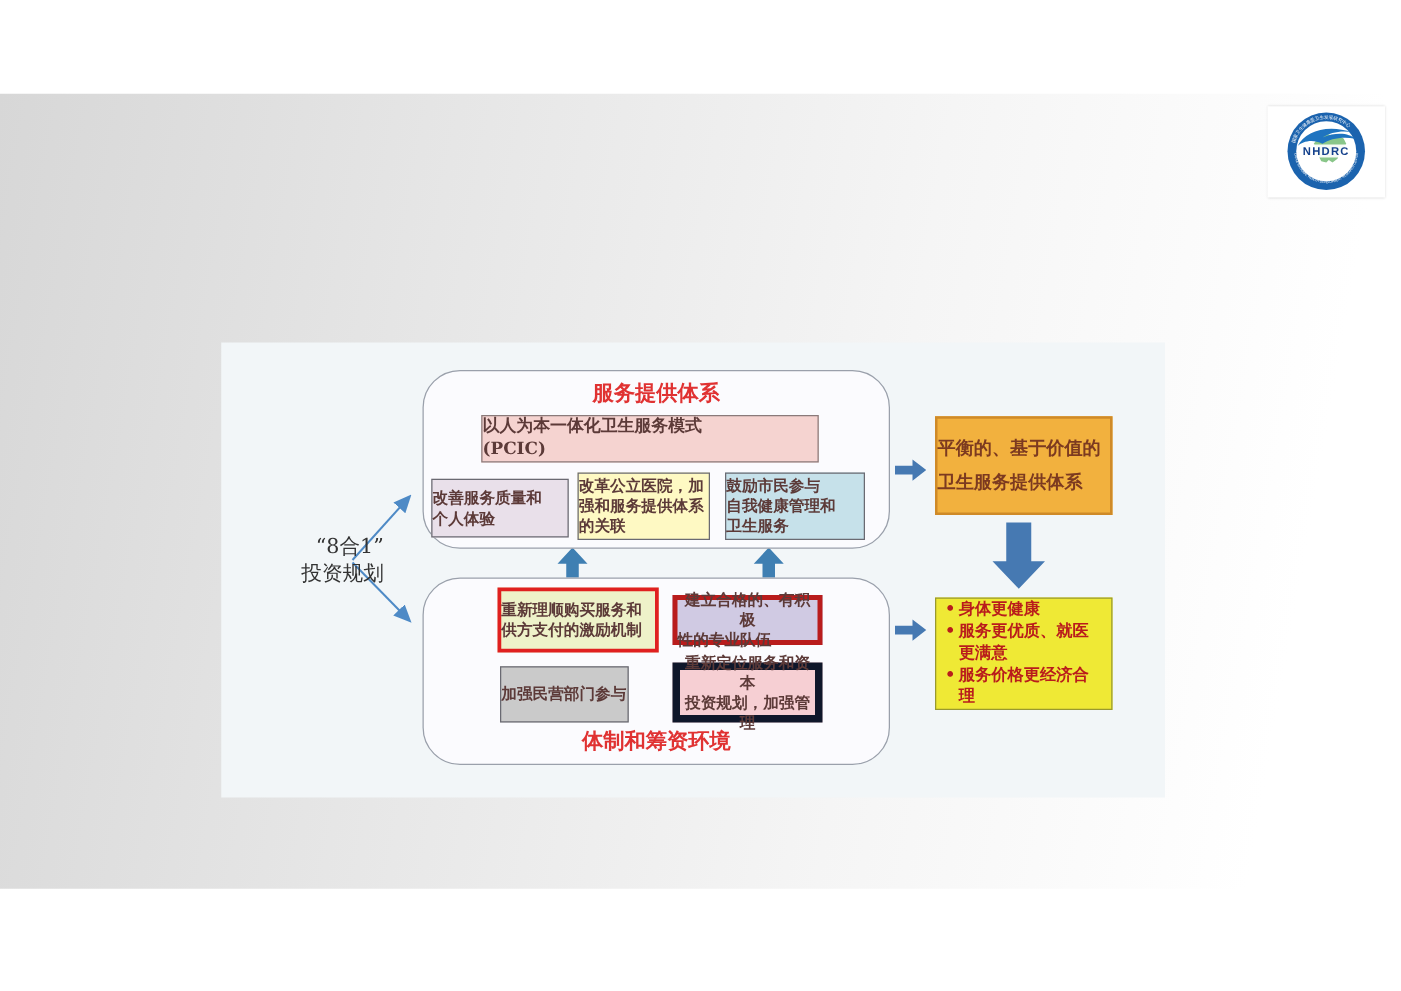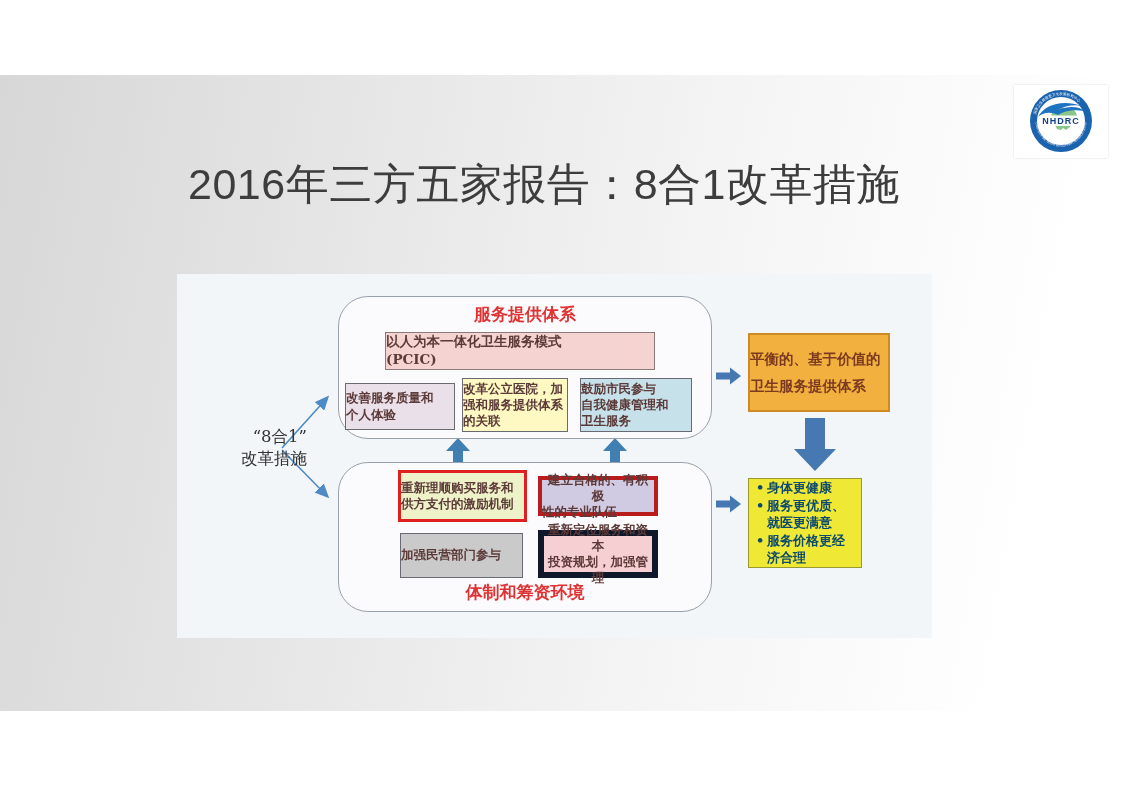"2016年三方五家报告：8合1改革措施" div.slide-title { html: <div>2016年三方五家报告：8合1改革措施</div> -> none }
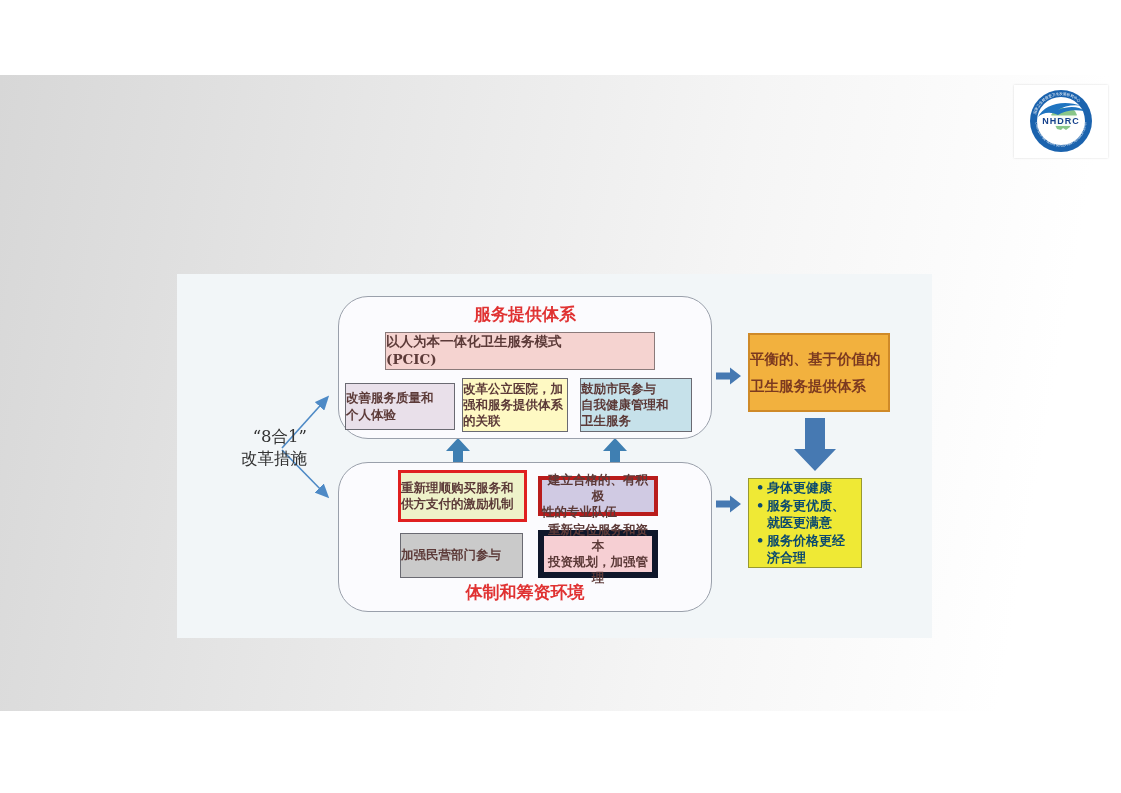"改革措施" span { text: 改革措施 -> 投资规划 }
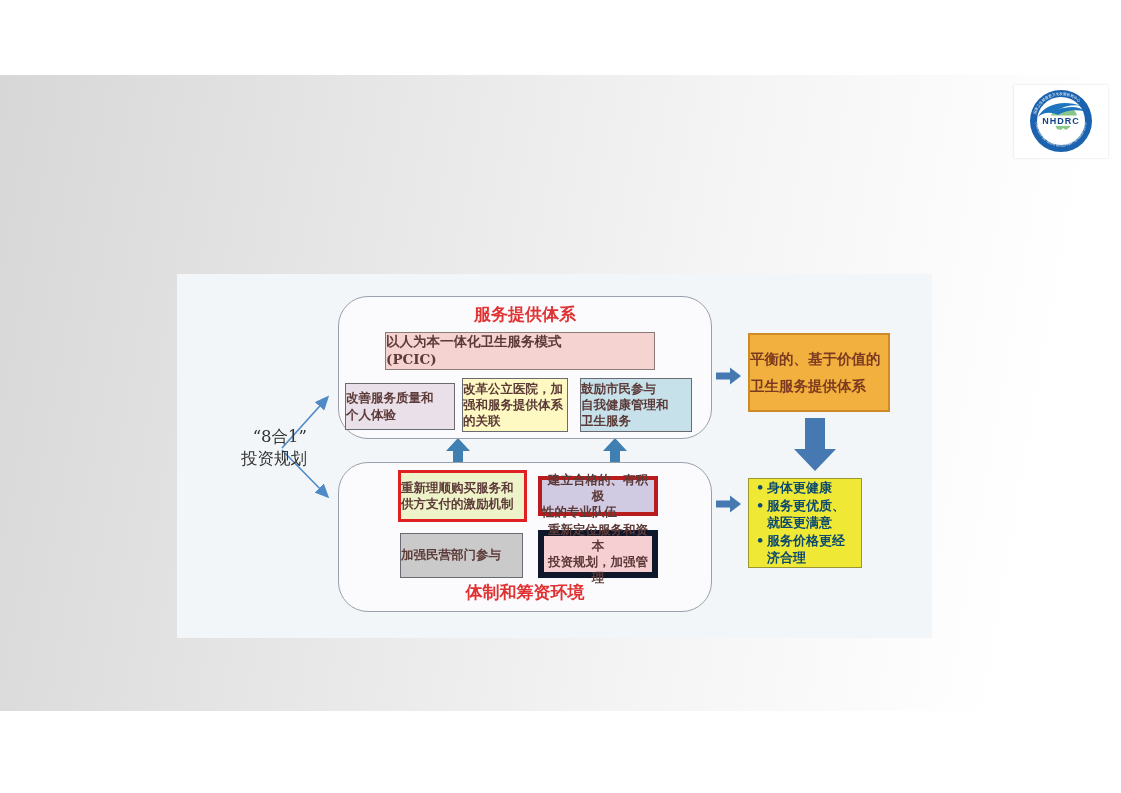"身体更健康" .yellow-box { color: #0c4a6e -> #b91c1c; width: 114px -> 142px }
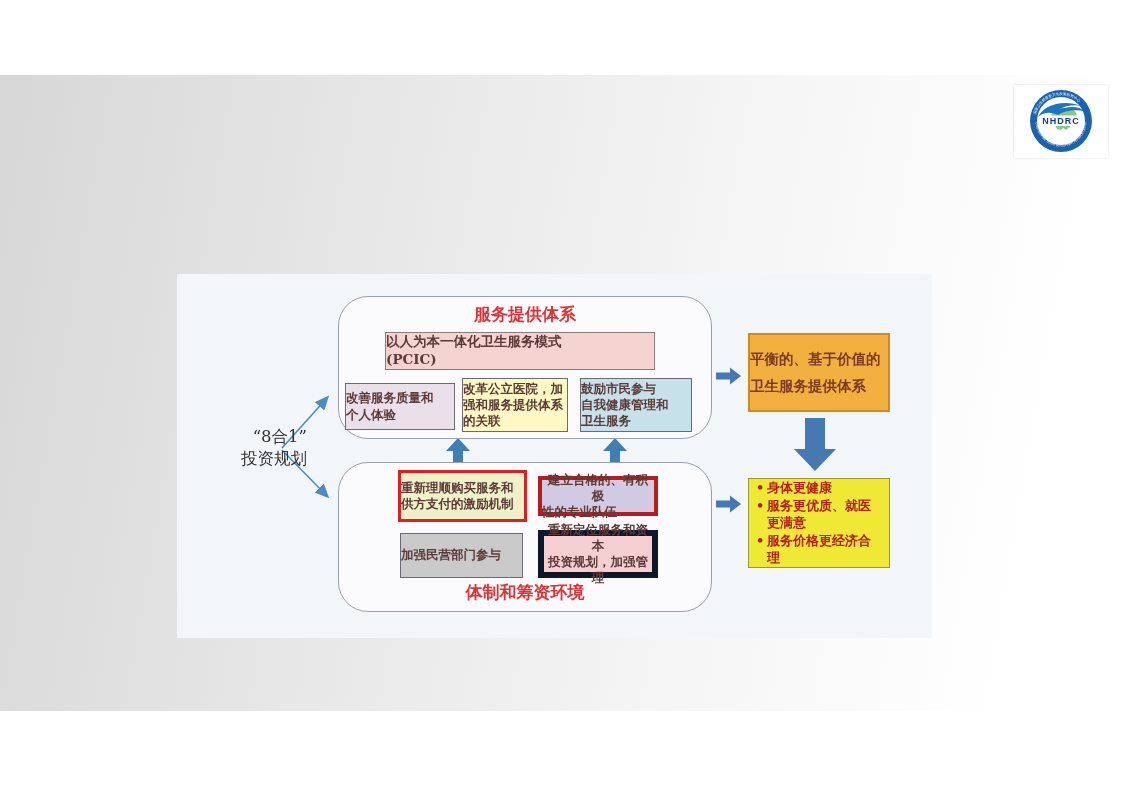"加强民营部门参与" .b-gray { width: 123px -> 103px }
